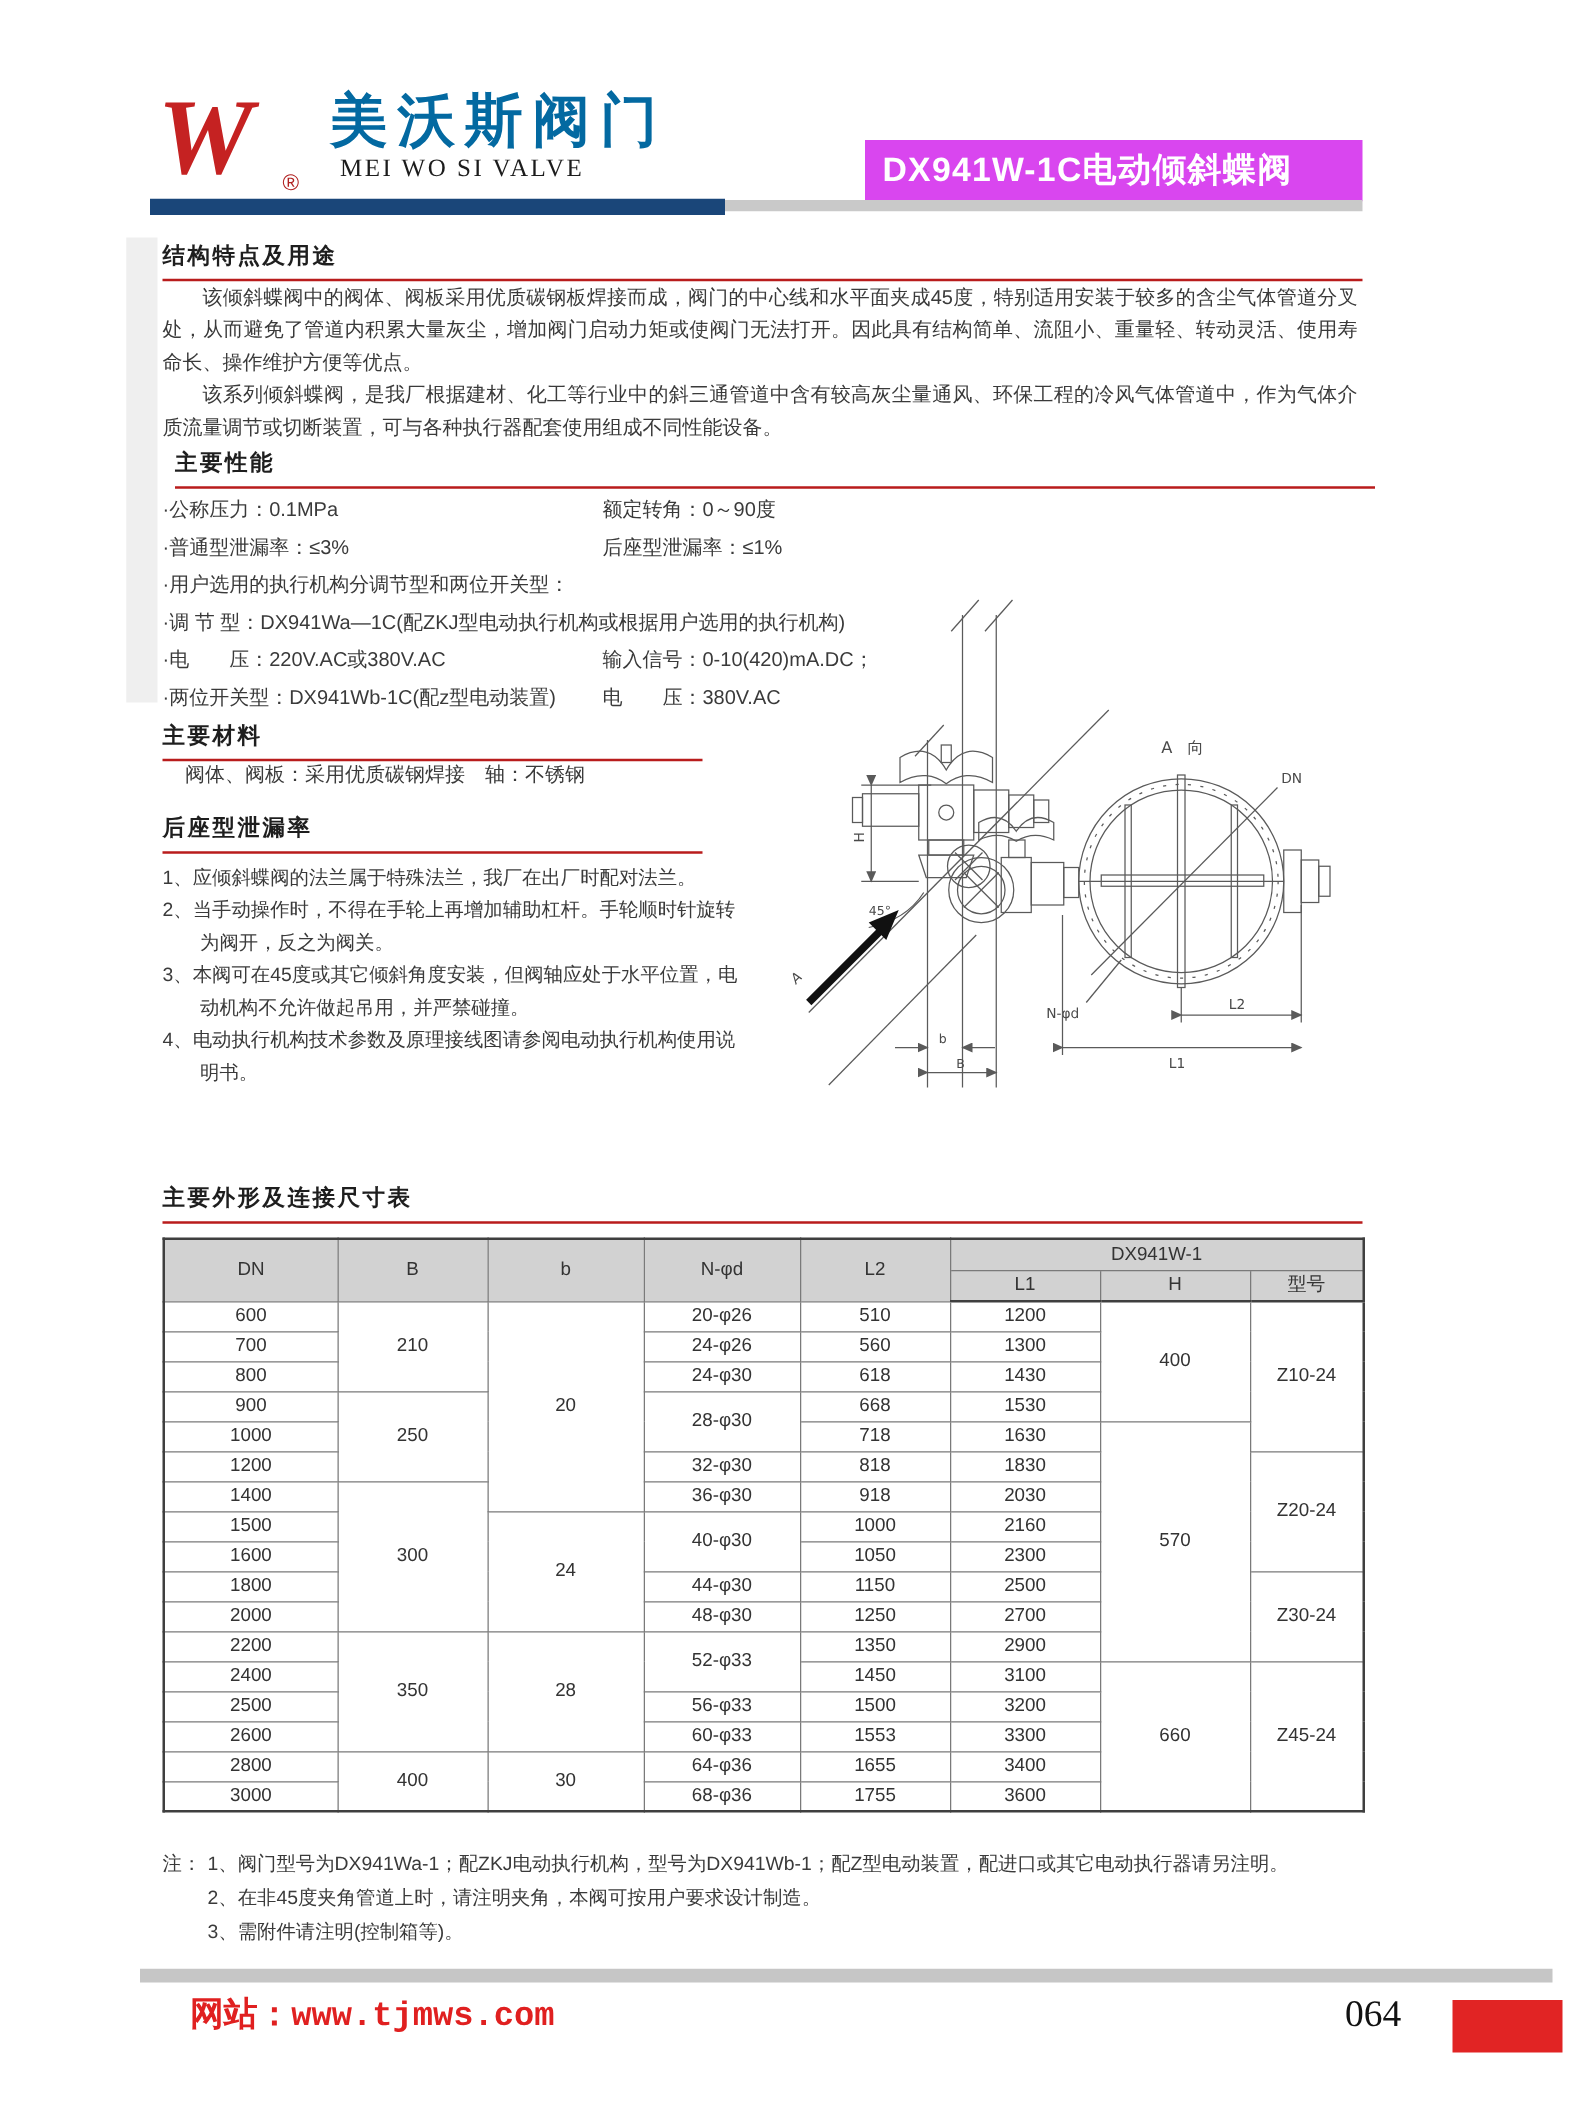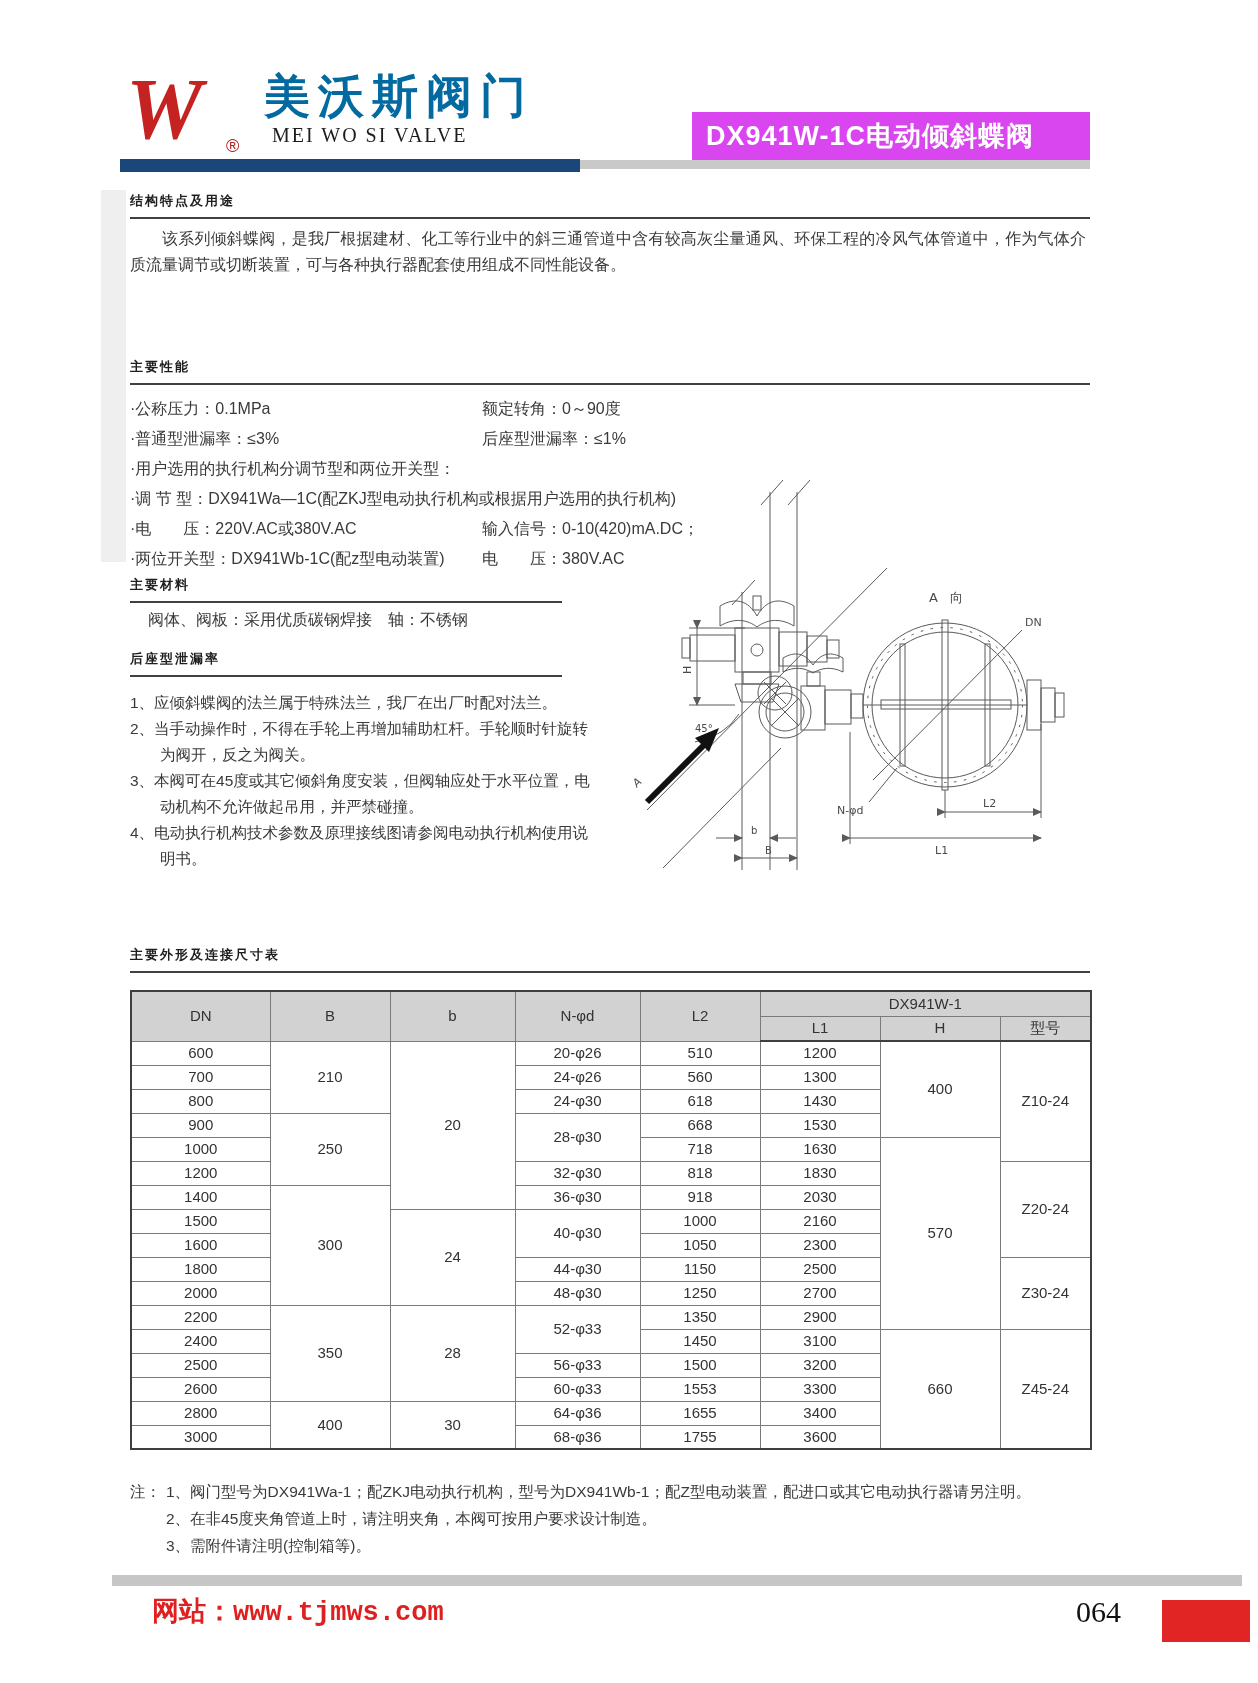"结构特点及用途" .sec-heading { border-bottom: 2px solid #404040 -> 2px solid #b91c1c; font-size: 13px -> 18px }
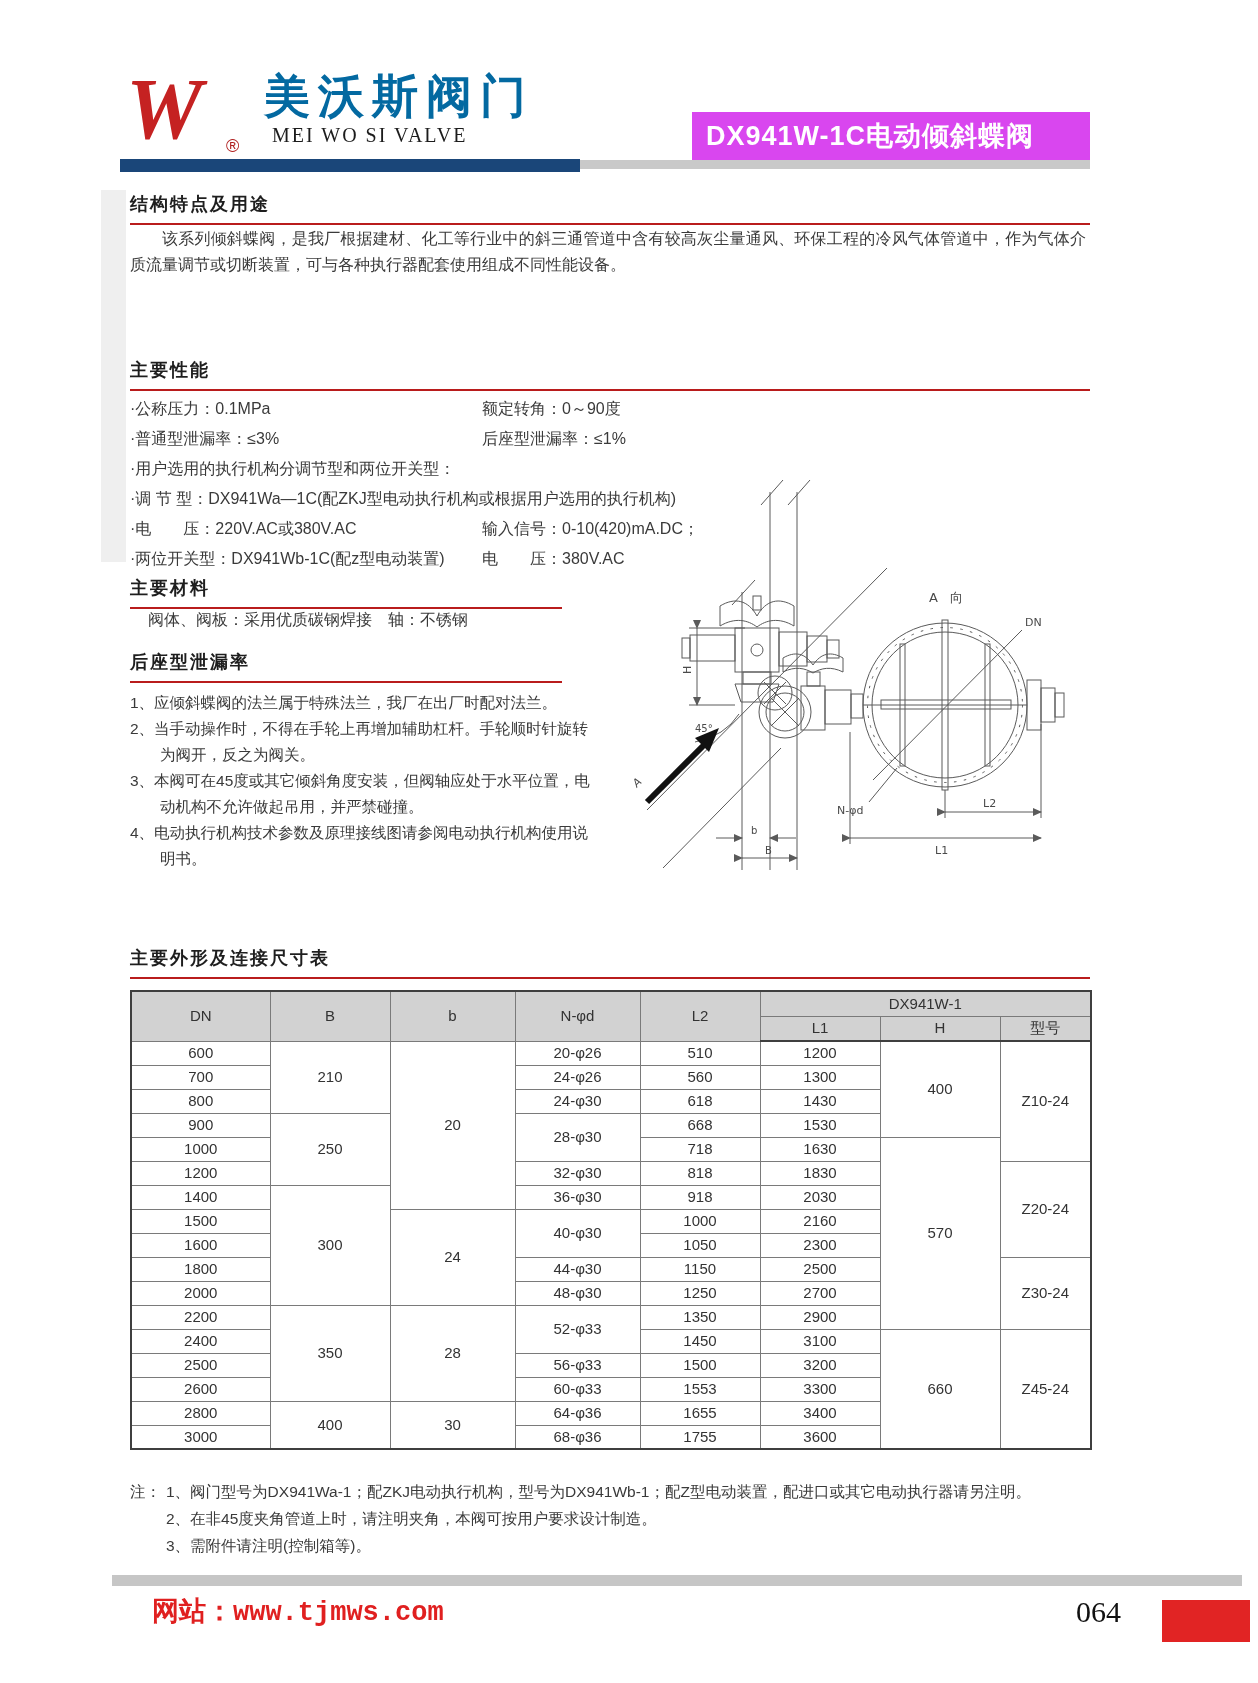"该倾斜蝶阀中的阀体、阀板采用优质碳钢板焊接而成，阀门的中心线和水平面夹成45度，" p { html: none -> <p>该倾斜蝶阀中的阀体、阀板采用优质碳钢板焊接而成，阀门的中心线和水平面夹成45度，特别适用安装于较多的含尘气体管道分叉处，从而避免了管道内积累大量灰尘，增加阀门启动力矩或使阀门无法打开。因此具有结构简单、流阻小、重量轻、转动灵活、使用寿命长、操作维护方便等优点。</p> }
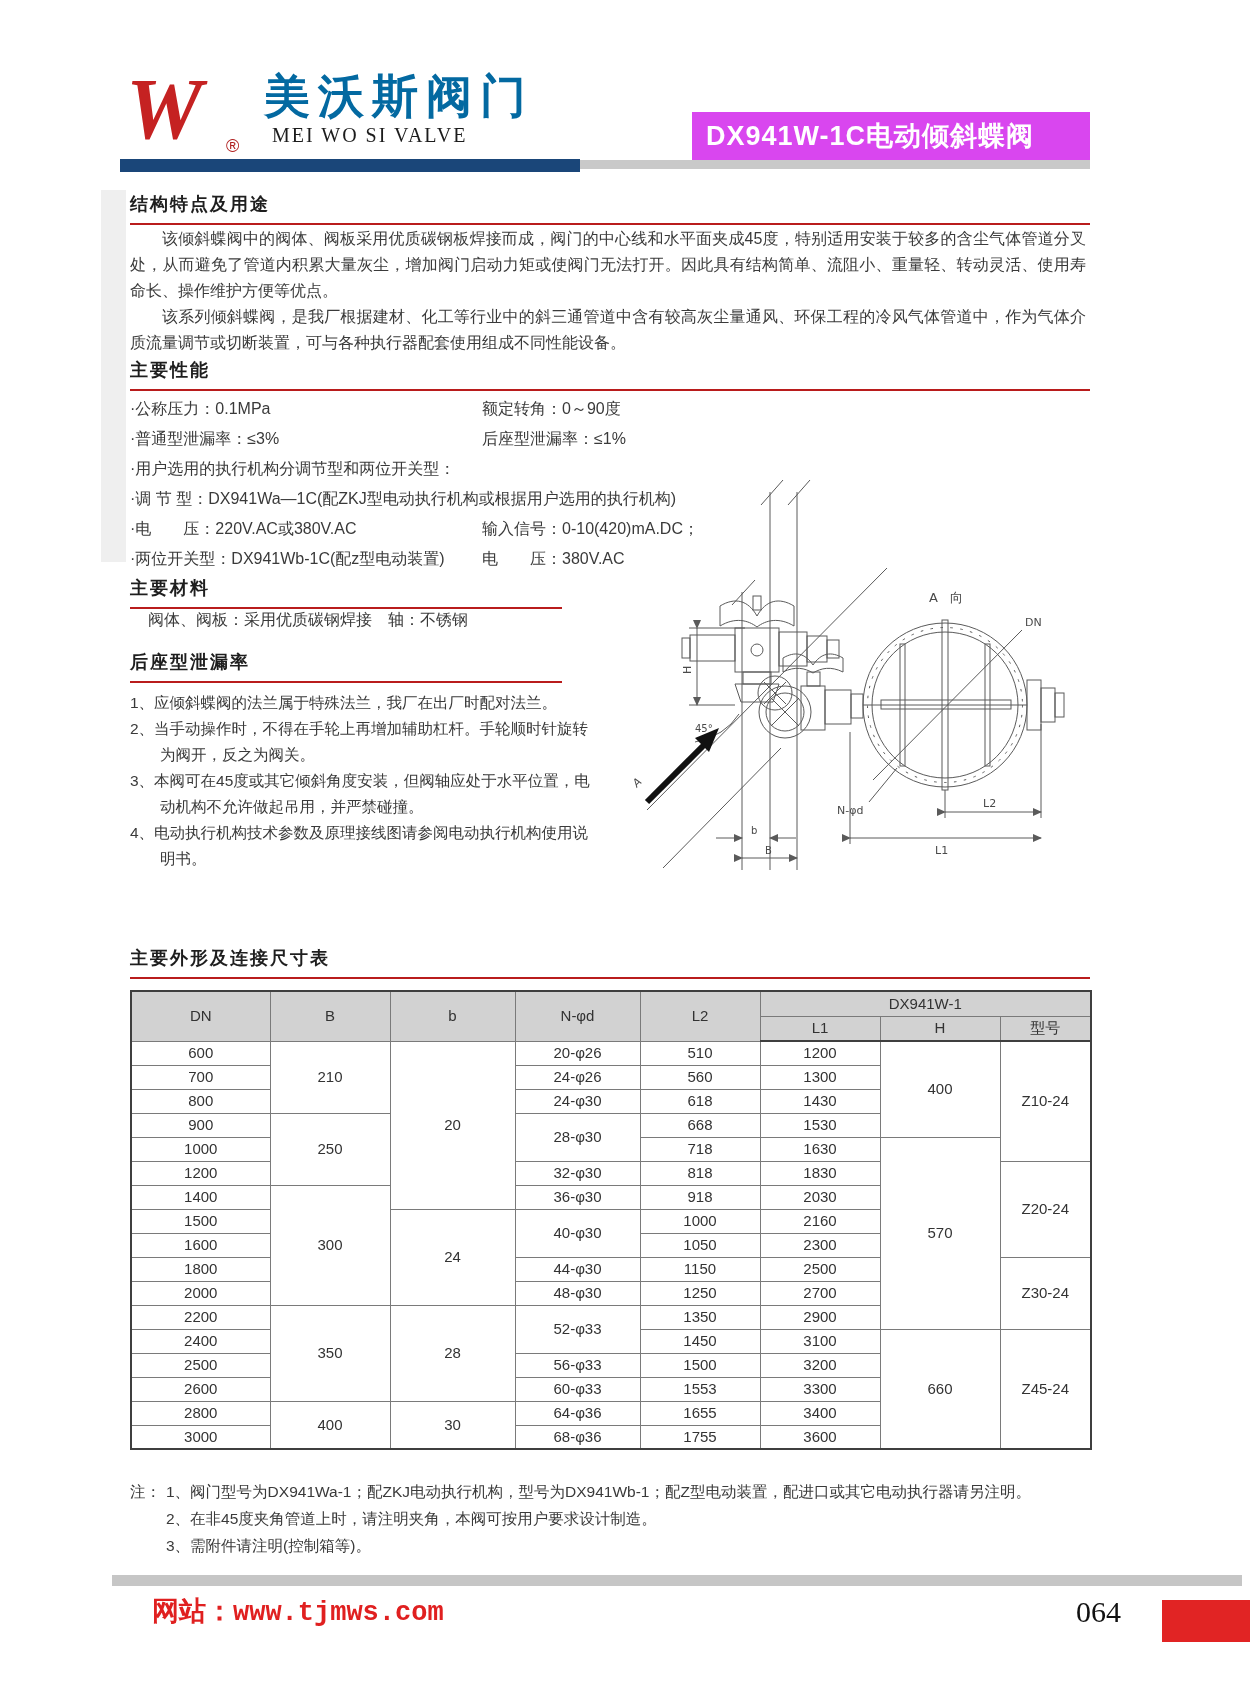"主要性能" div.abs { left: 130px -> 140px }
